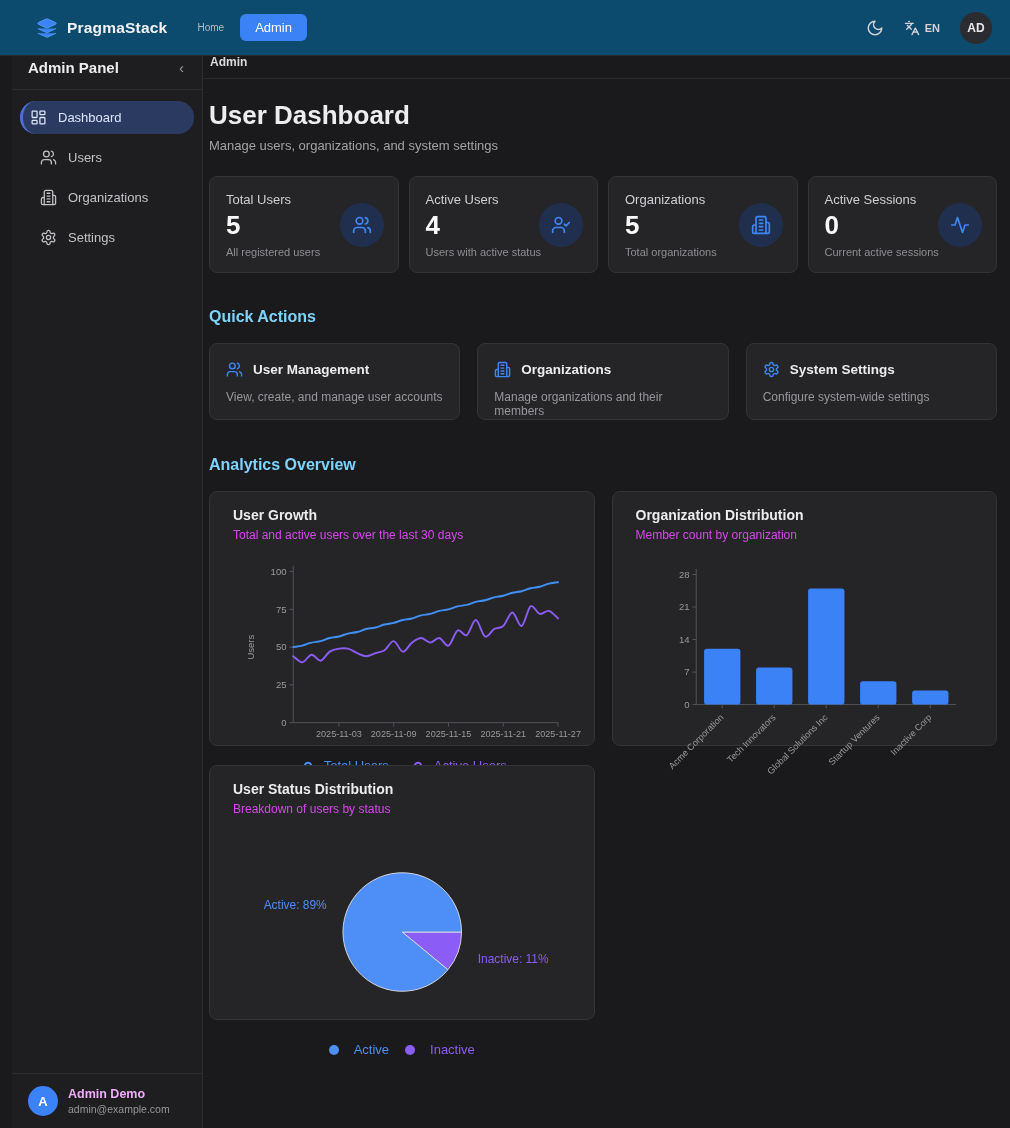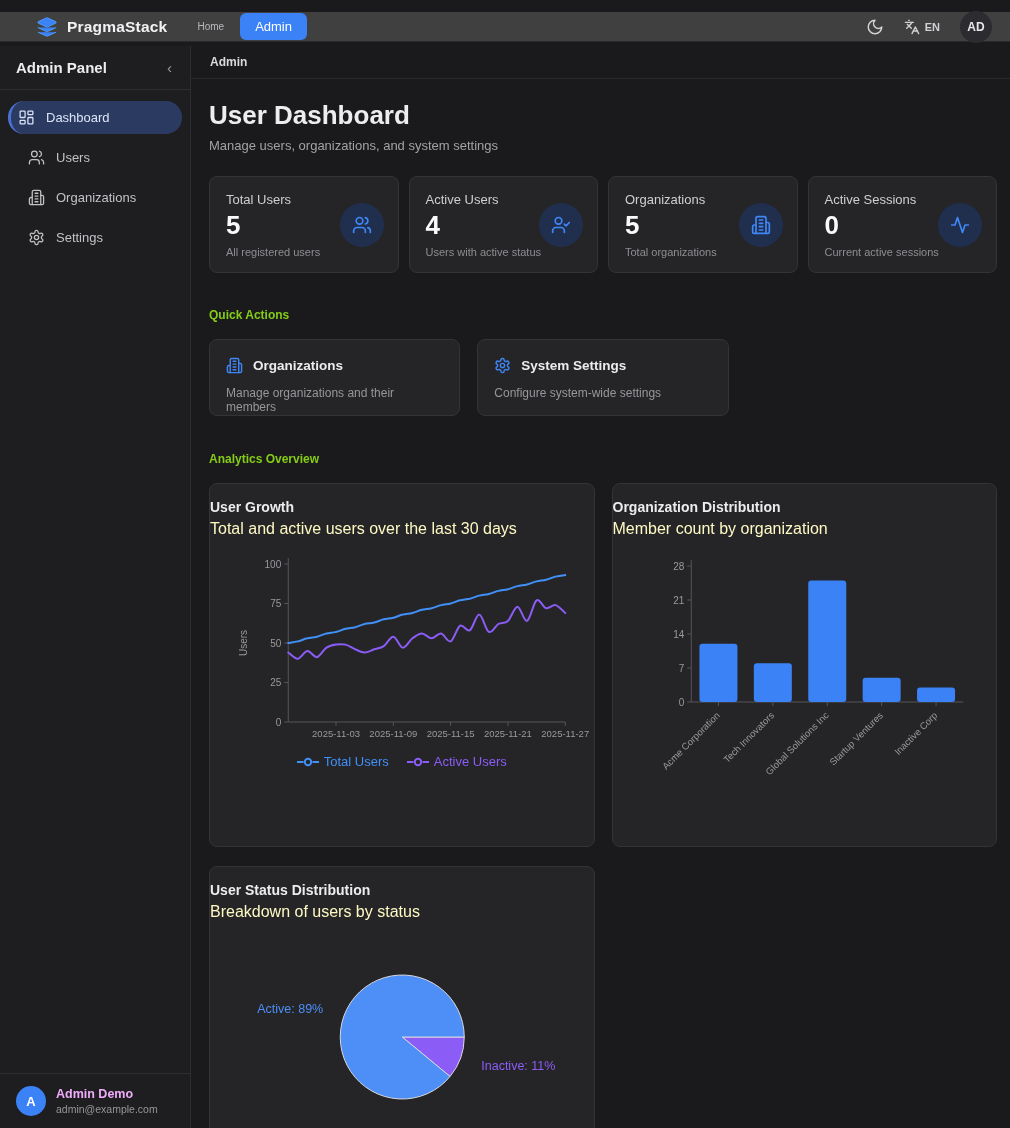"PragmaStack" .navbar { background: #404040 -> #0c4a6e; height: 30px -> 56px; top: 12px -> 0 }
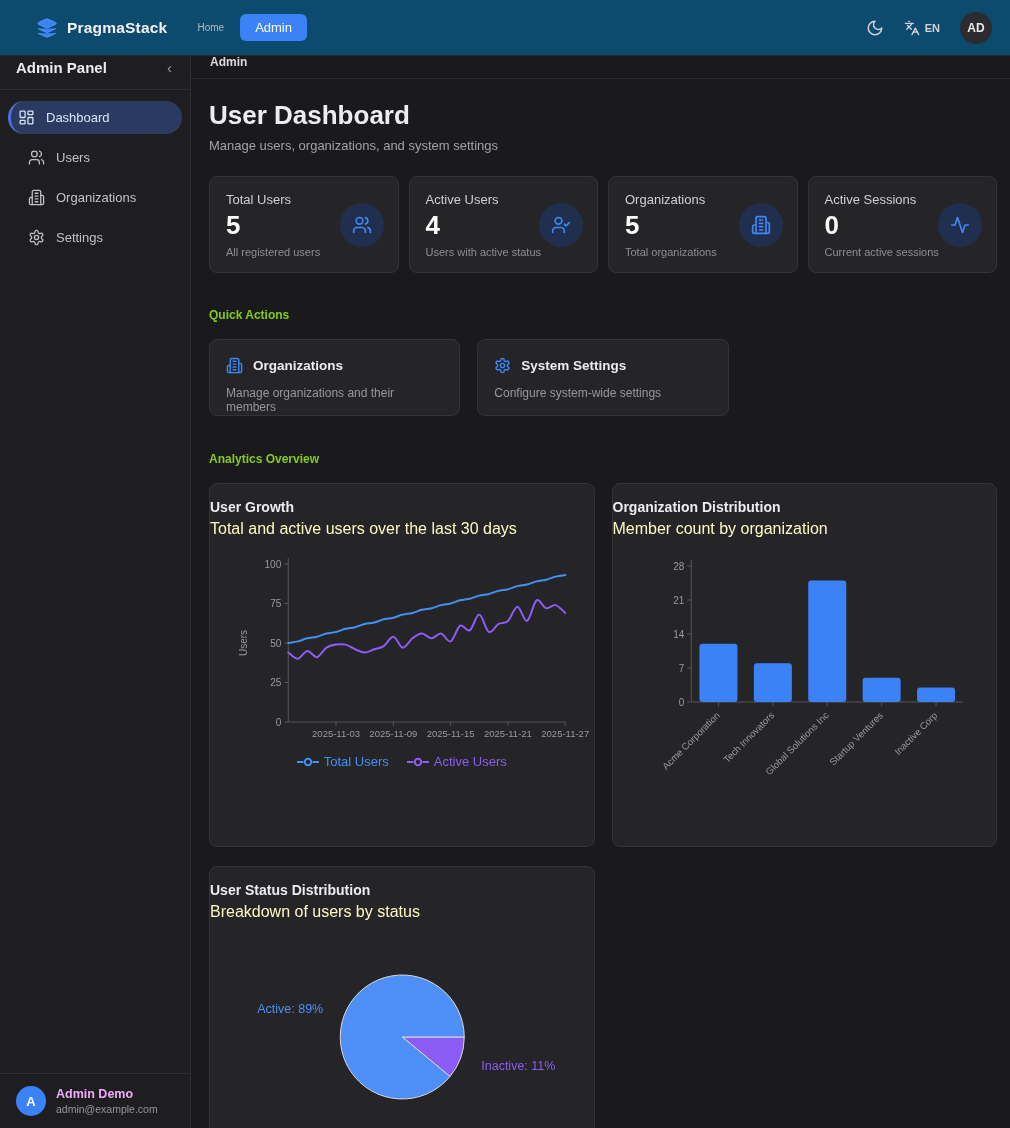"Admin Panel" .sidebar { left: 0 -> 12px }
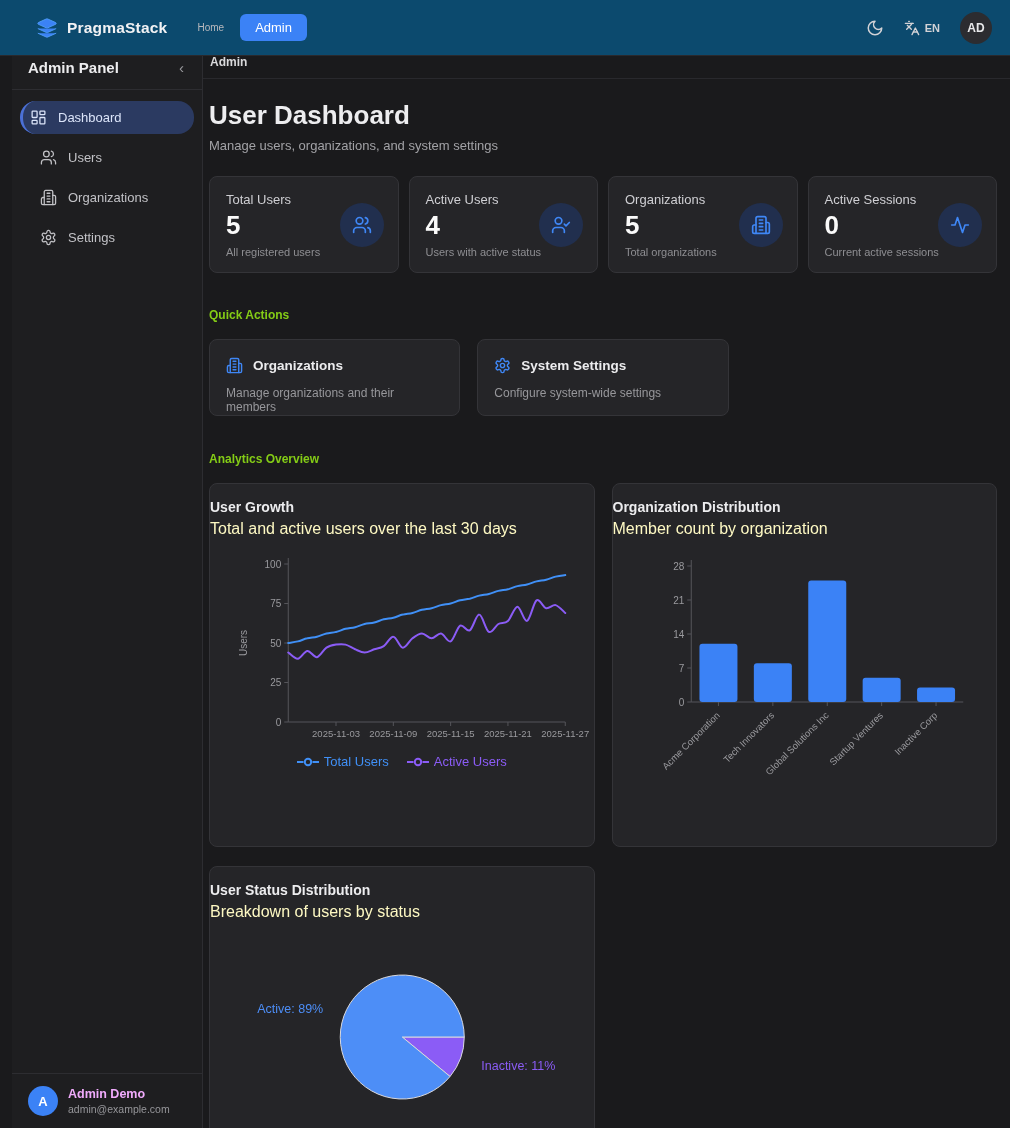"Quick Actions" .section-heading { color: #84cc16 -> #7dd3fc; font-size: 12px -> 16px }
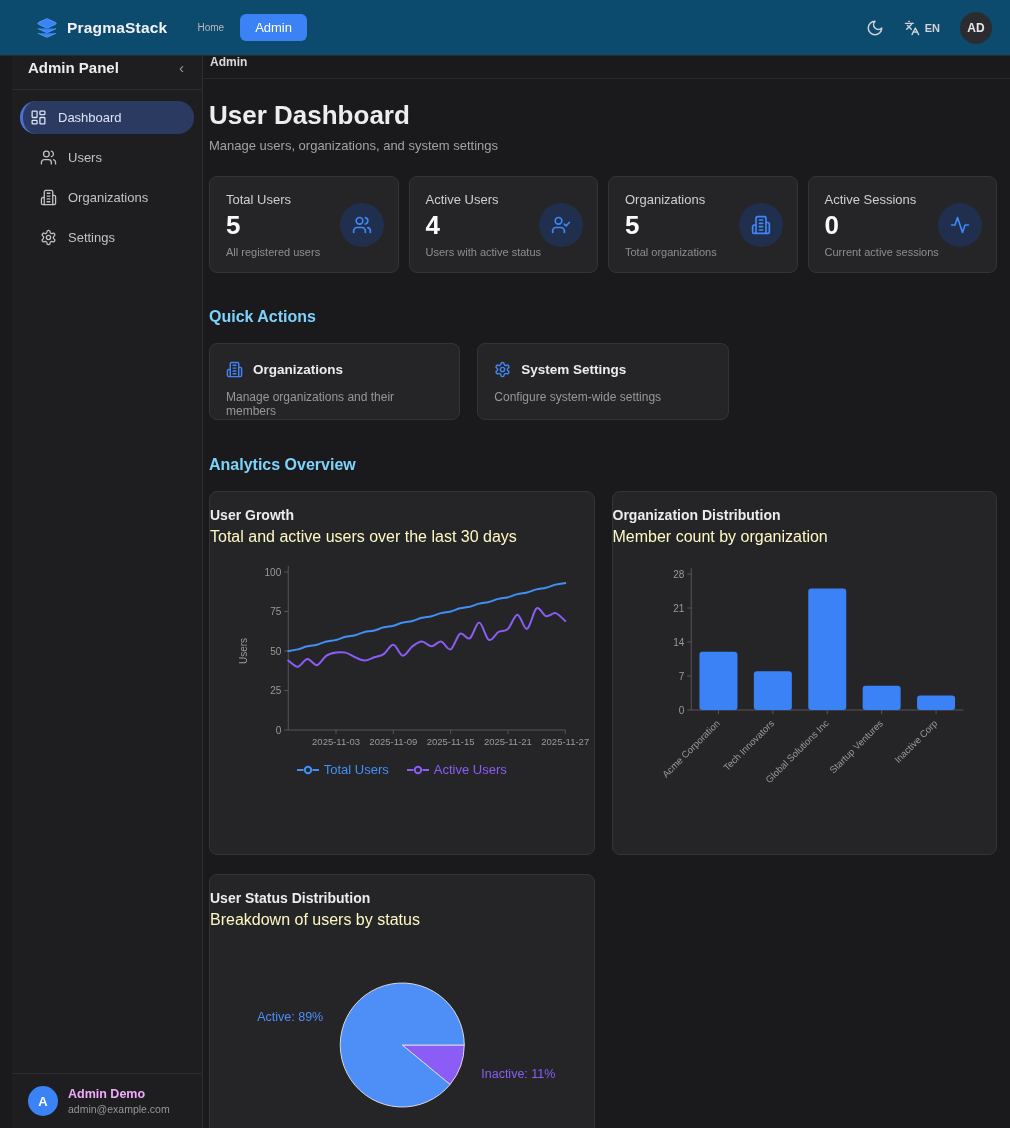"User Management" div.card { html: none -> <div> <div> <svg> <path></path> <circle></circle> <path></path> <path></path> </svg> <span>User Management</span> </div> <div>View, create, and manage user accounts</div> </div> }
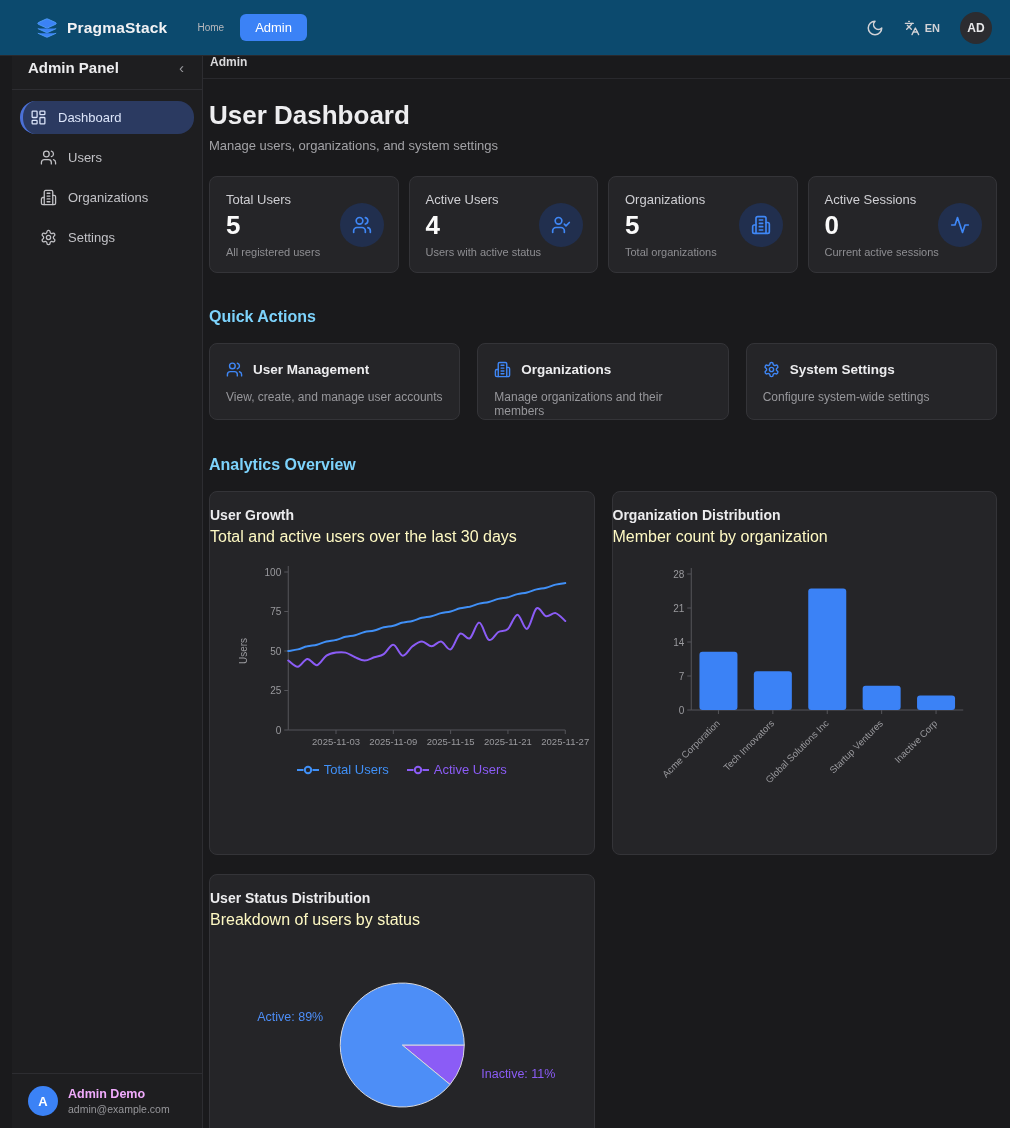"User Growth" .chart-card { height: 364px -> 255px; padding: 15px 0 -> 15px 23px }
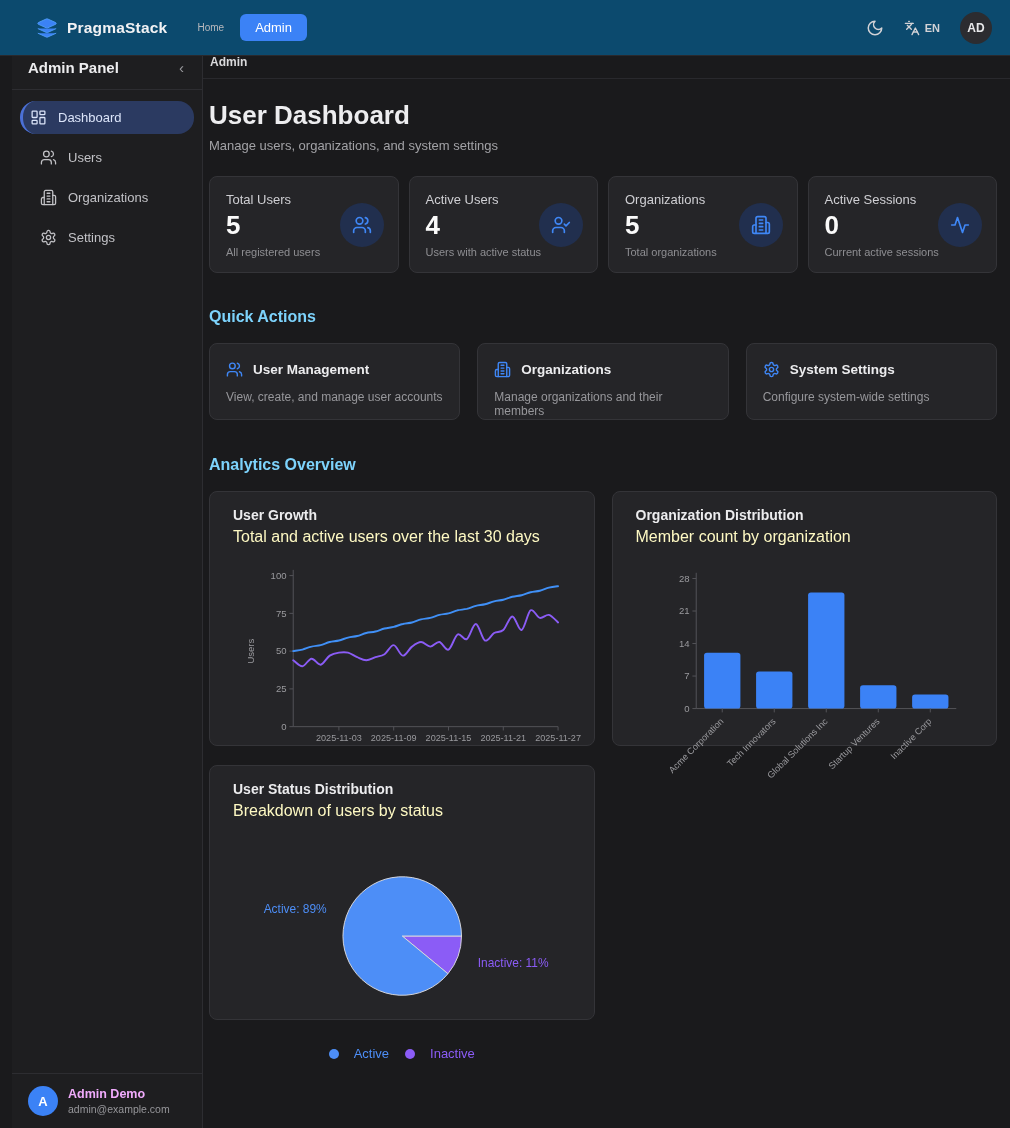"Total and active users over" .chart-sub { color: #fef9c3 -> #d946ef; font-size: 16px -> 12px }
